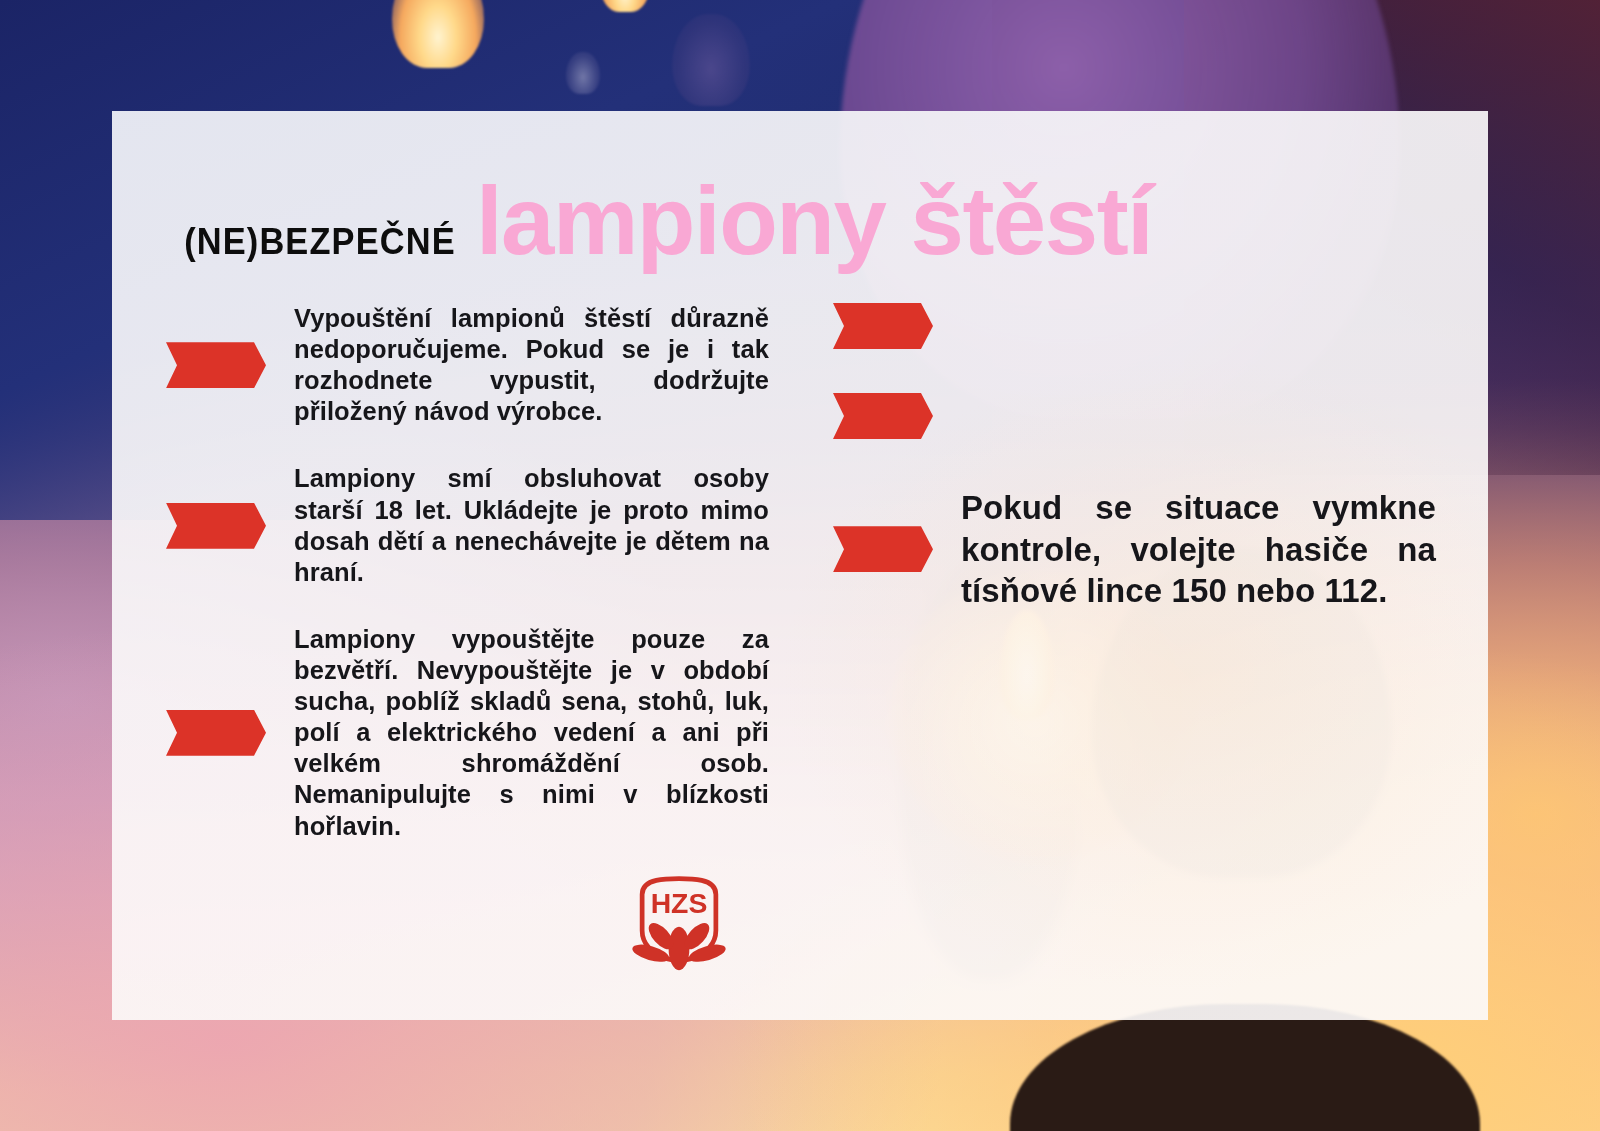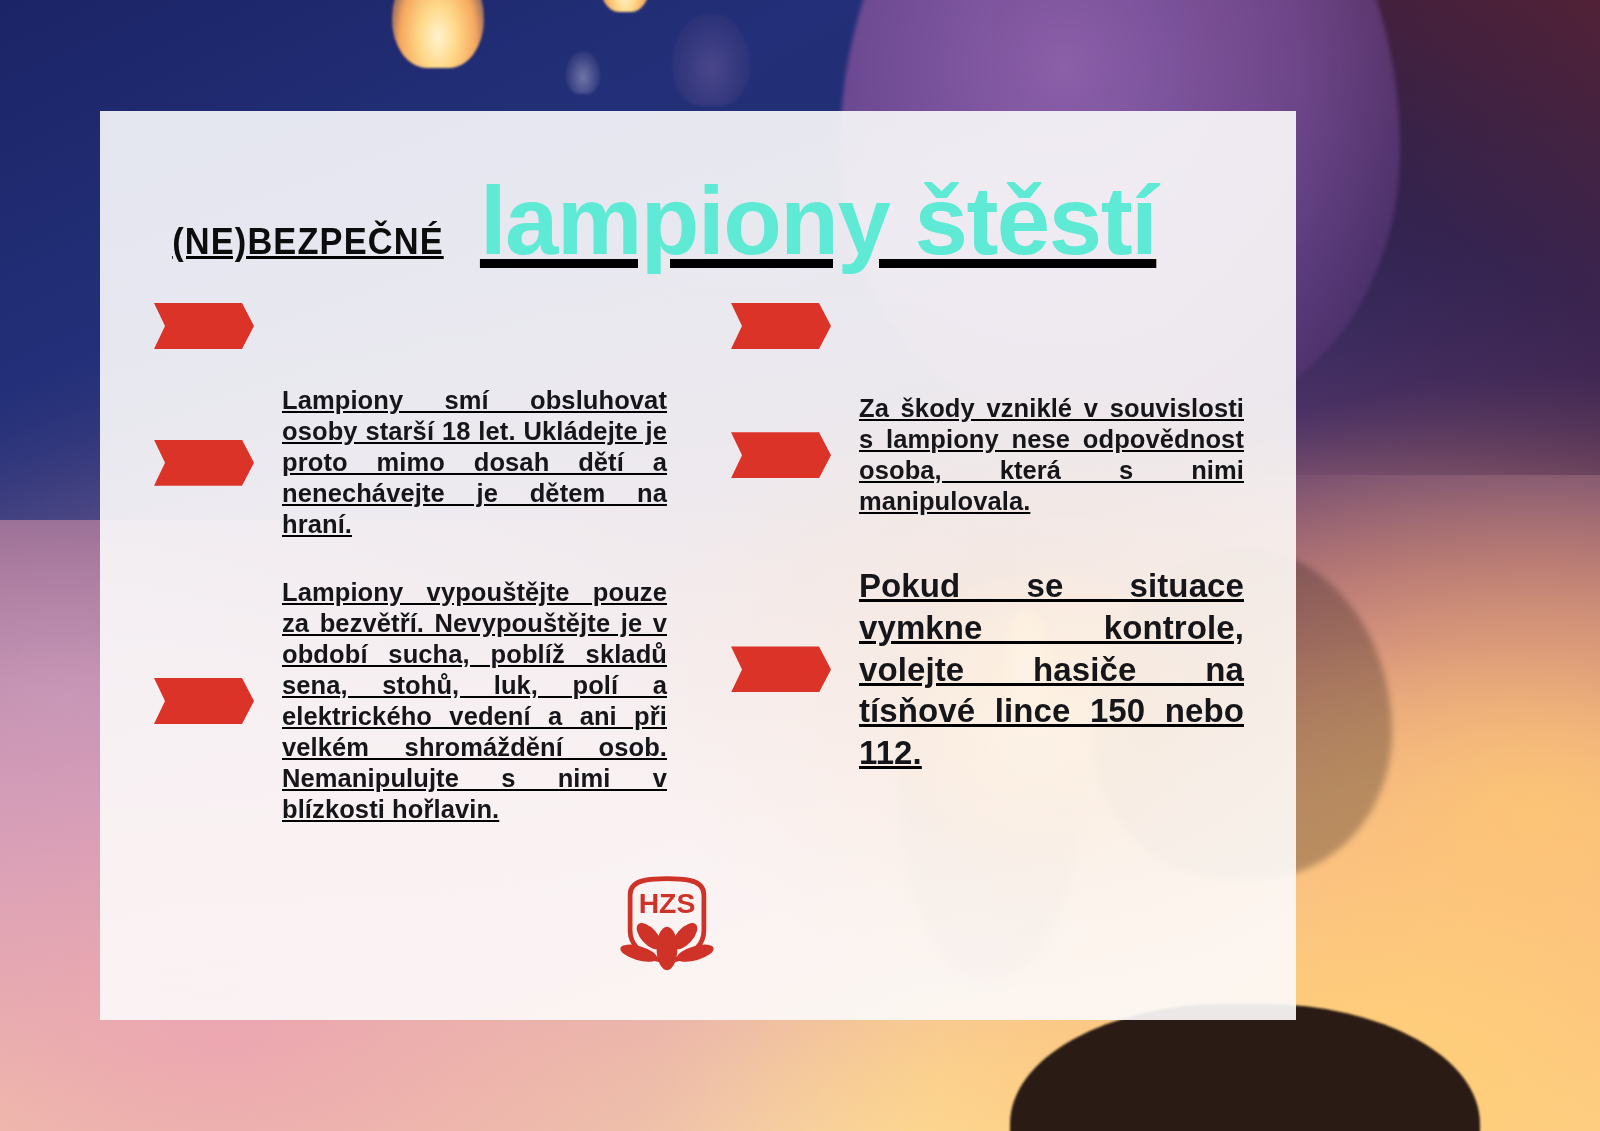"(NE)BEZPEČNÉ" .card { left: 100px -> 112px; text-decoration: underline -> none; width: 1196px -> 1376px }
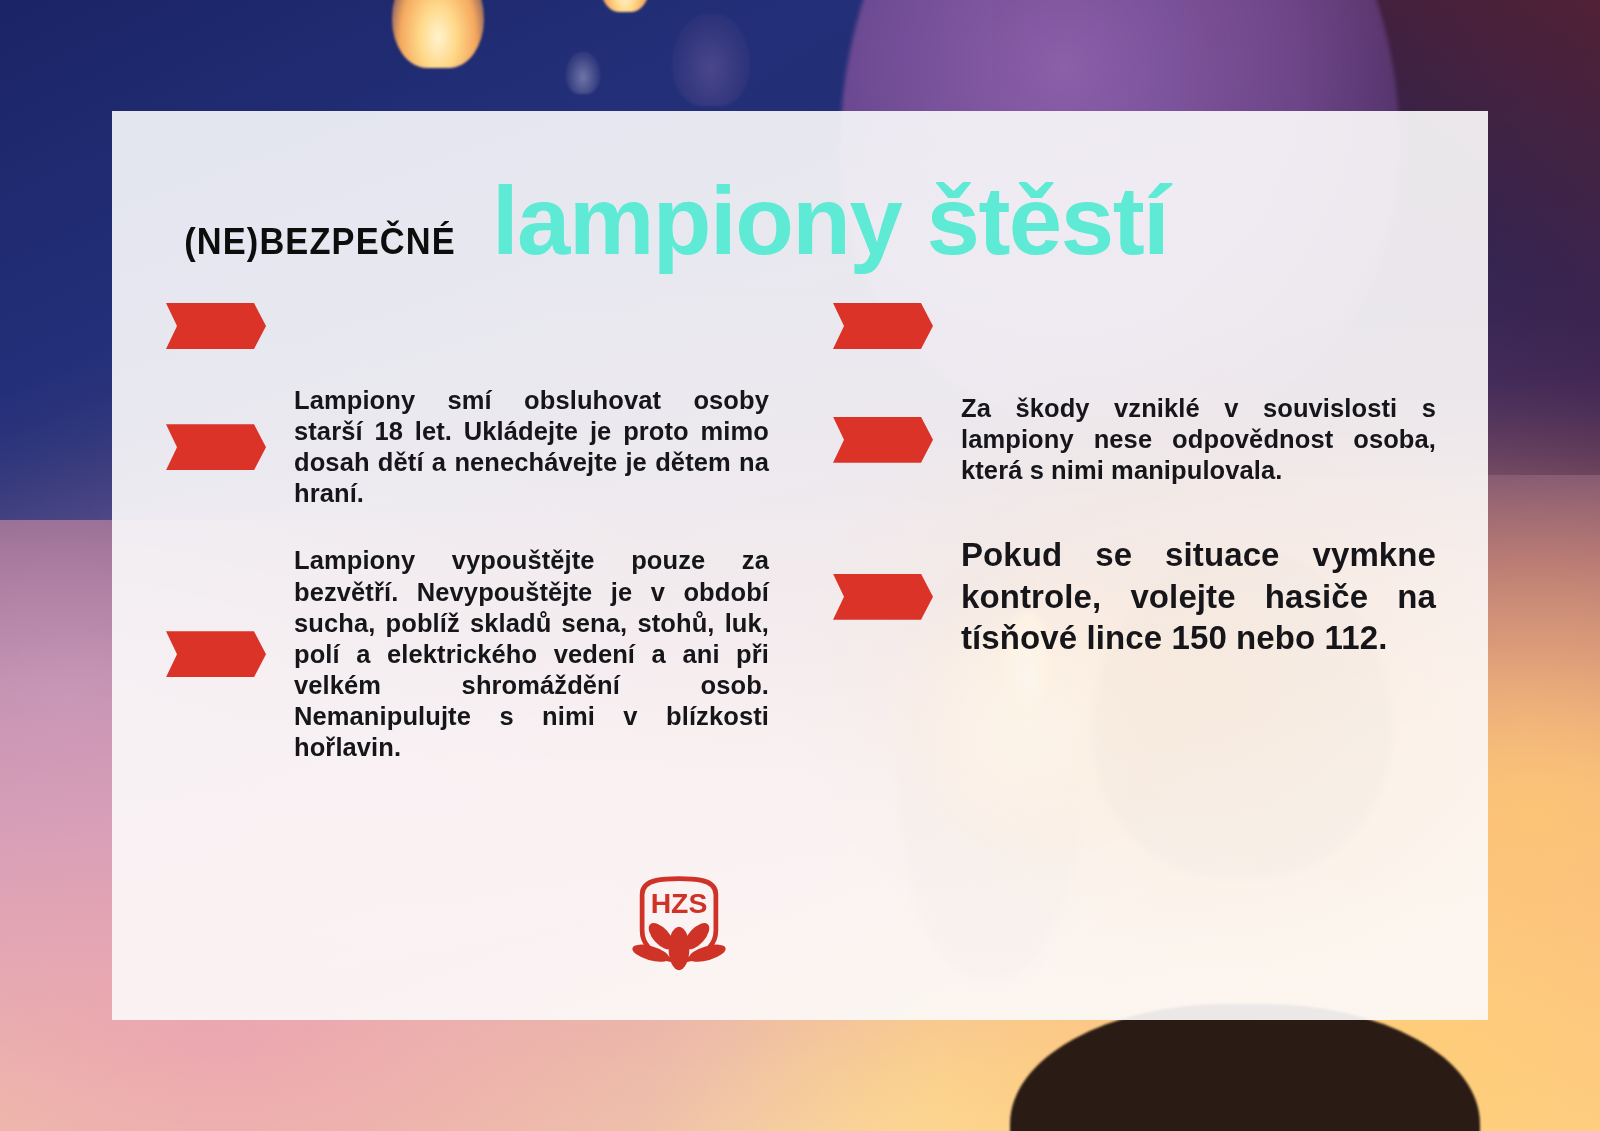"lampiony štěstí" .headline { color: #5eead4 -> #f9a8d4; margin-left: 26px -> 10px }
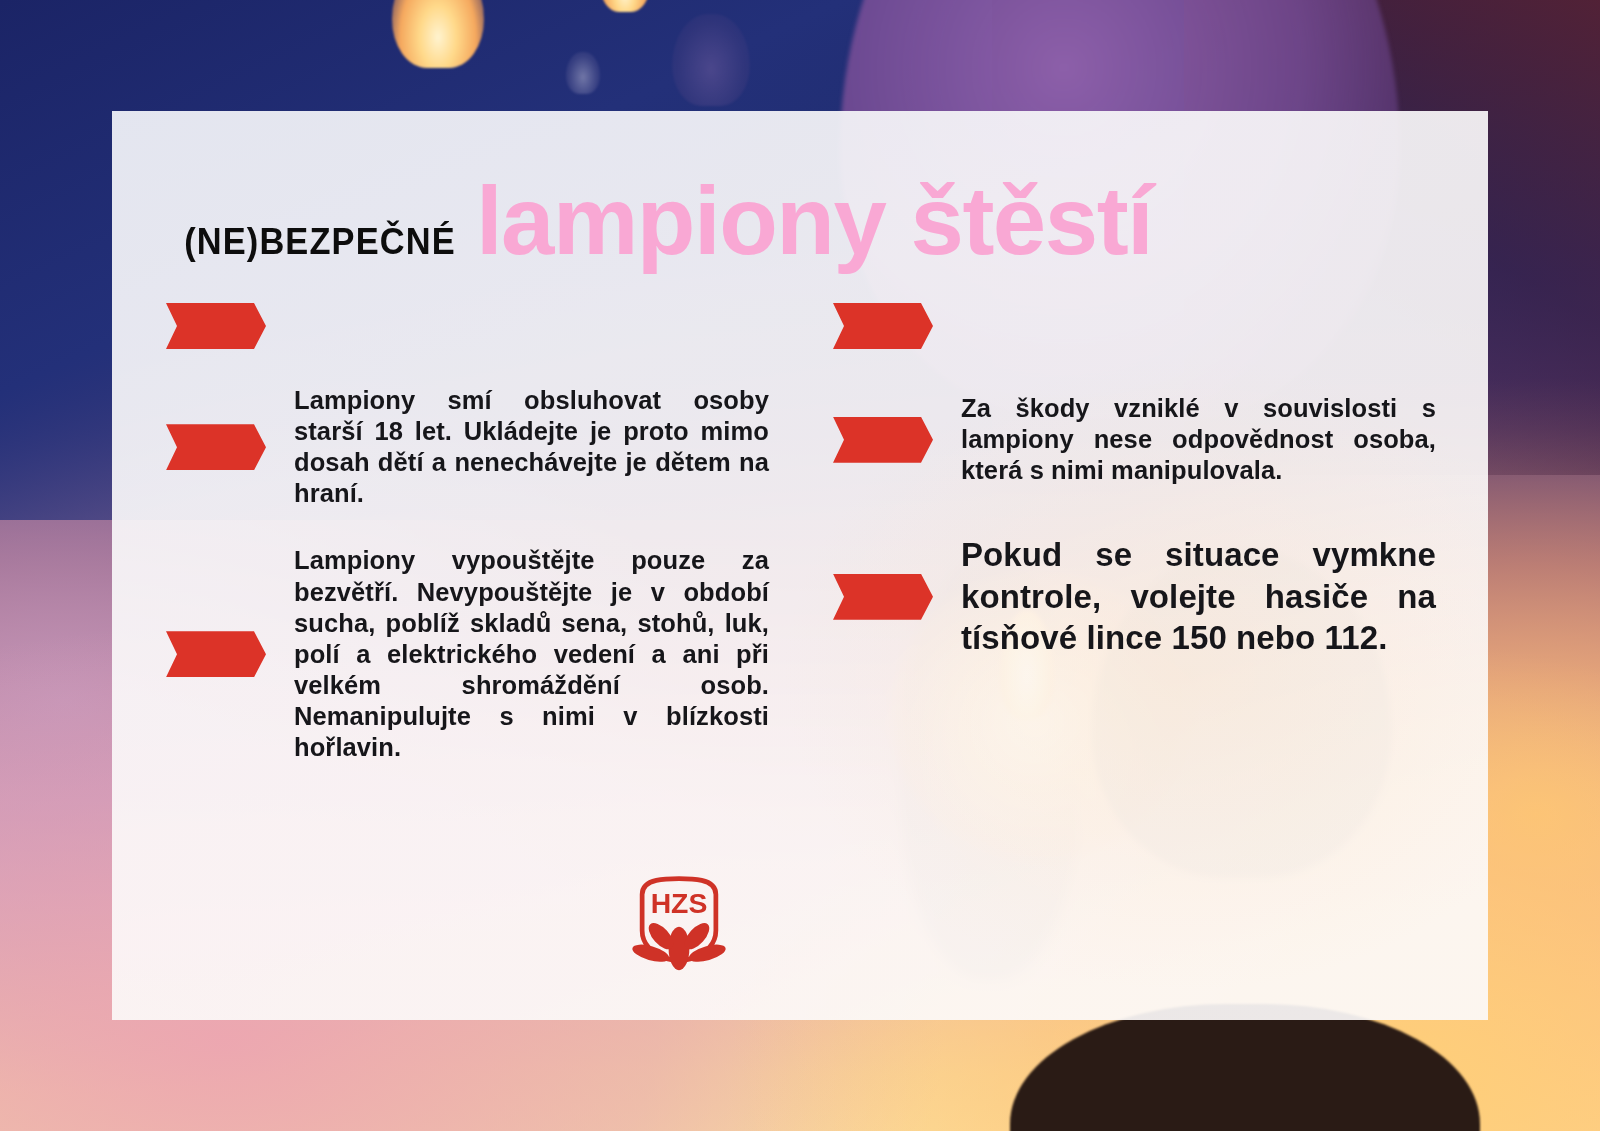"Vypouštění lampionů štěstí důrazně" div.btext { html: none -> <div>Vypouštění lampionů štěstí důrazně nedoporučujeme. Pokud se je i tak rozhodnete vypustit, dodržujte přiložený návod výrobce.</div> }
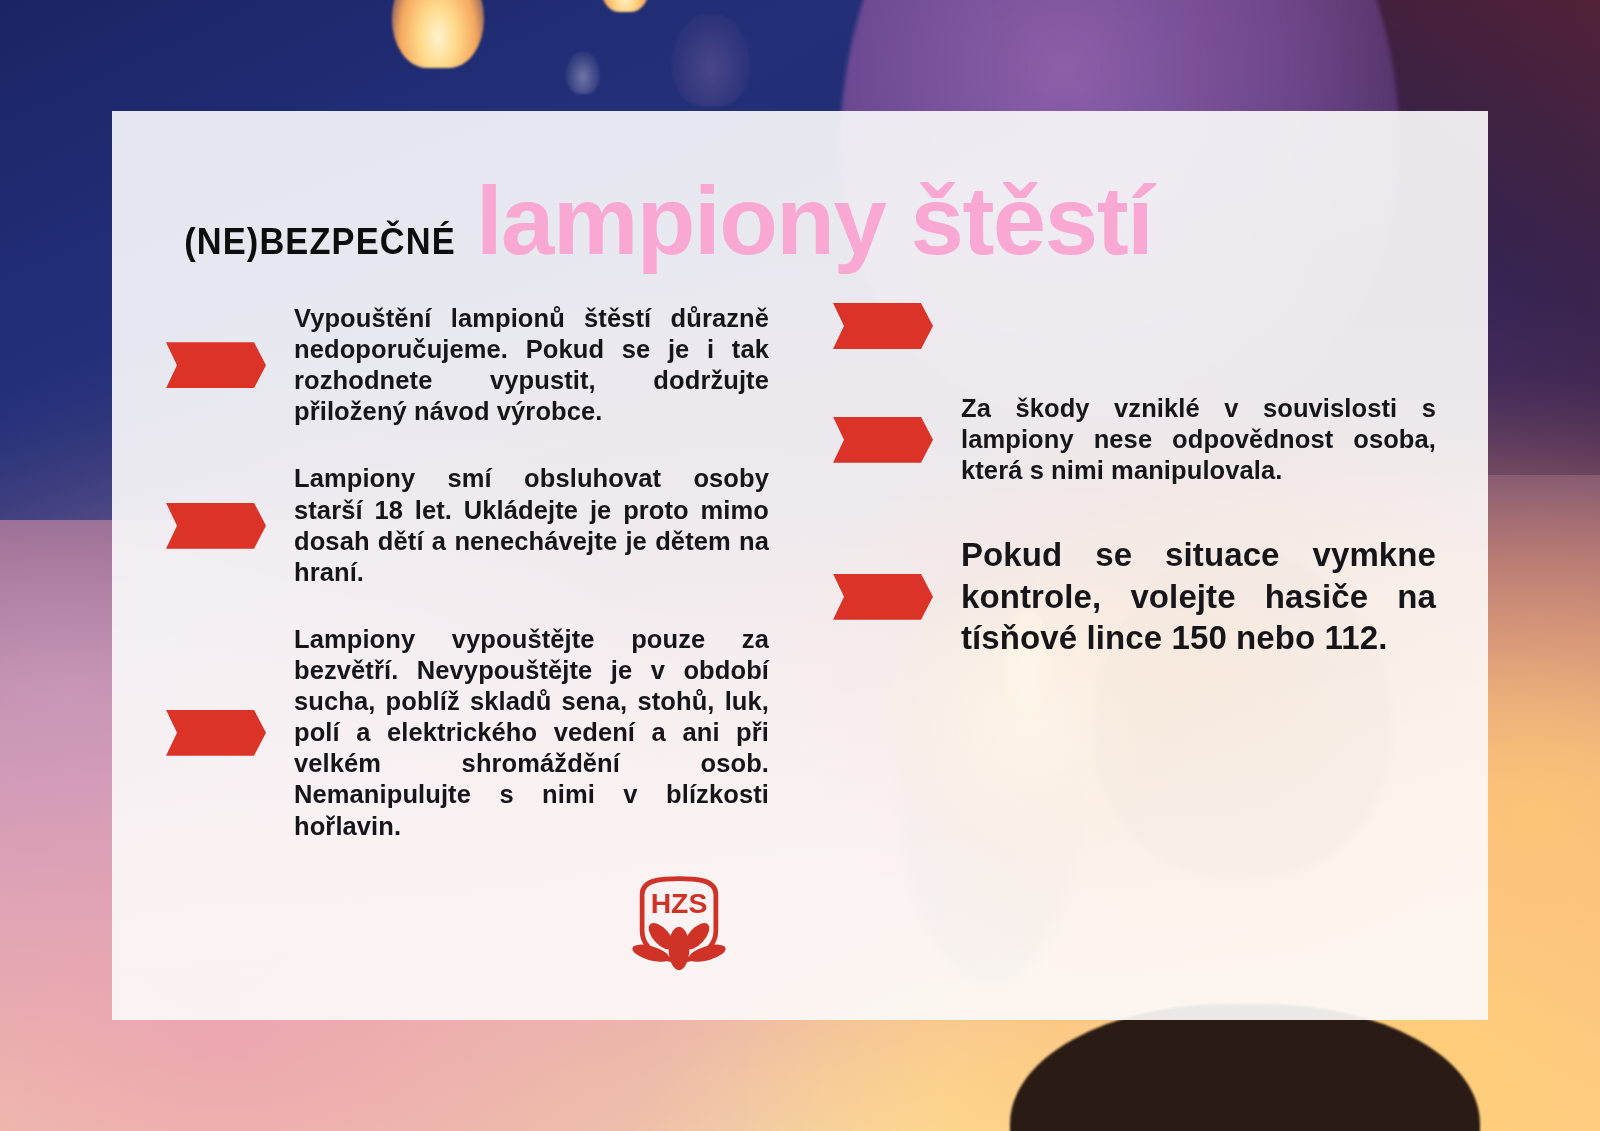"Za škody vzniklé v souvislosti" div.btext { html: <div>Za škody vzniklé v souvislosti s lampiony nese odpovědnost osoba, která s nimi manipulovala.</div> -> none }
